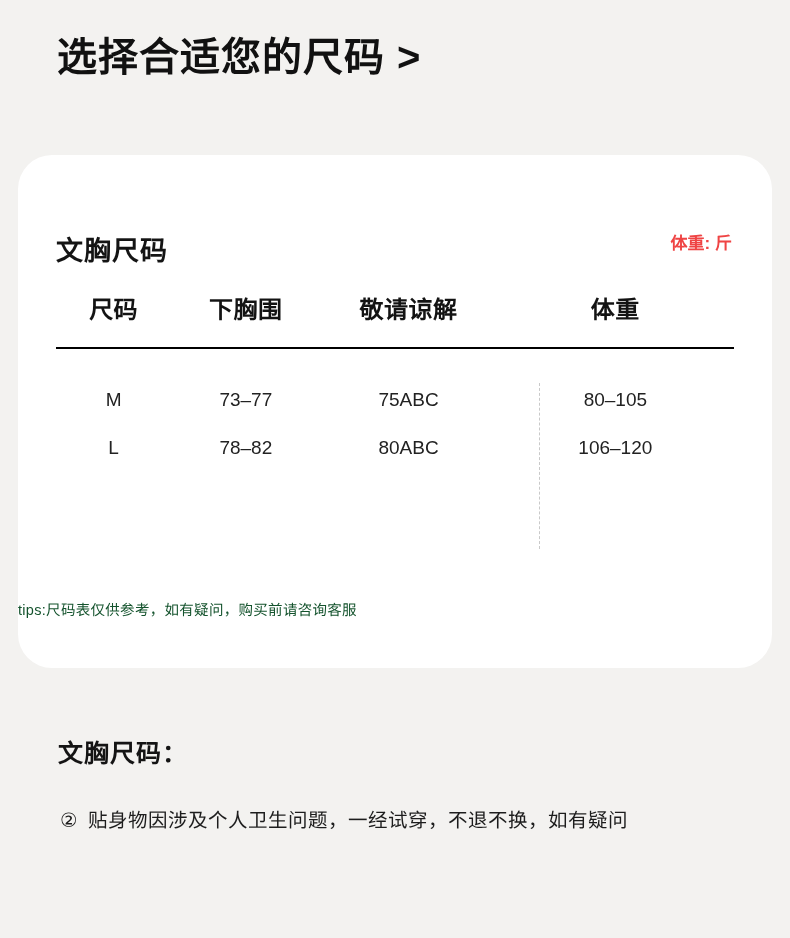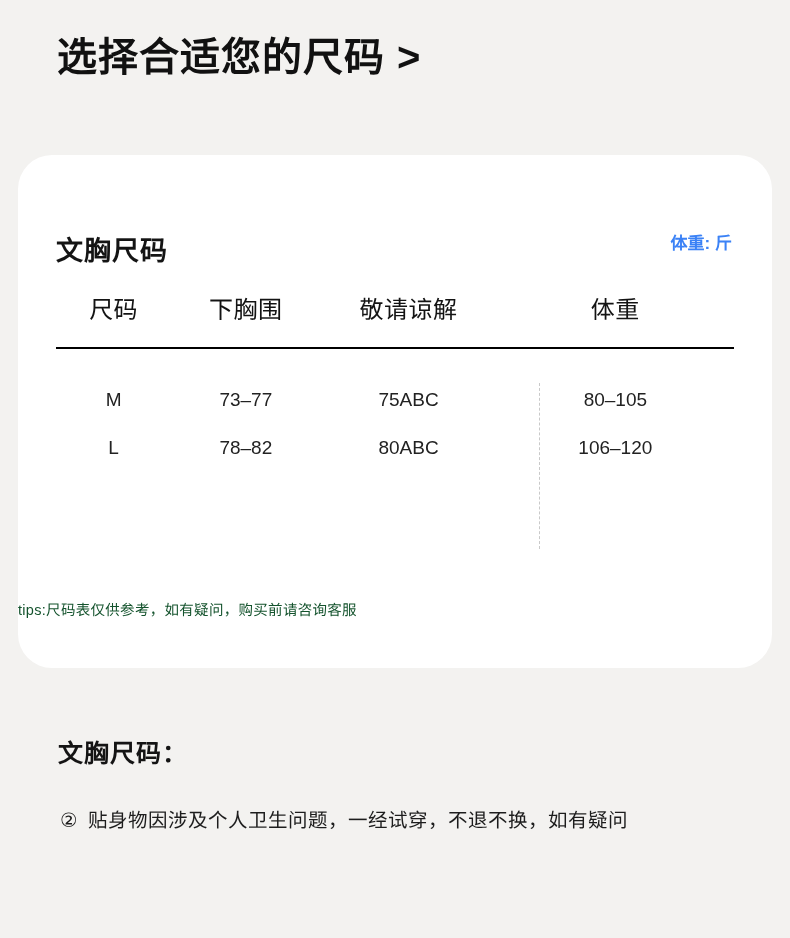"体重: 斤" .card-unit { color: #3b82f6 -> #ef4444 }
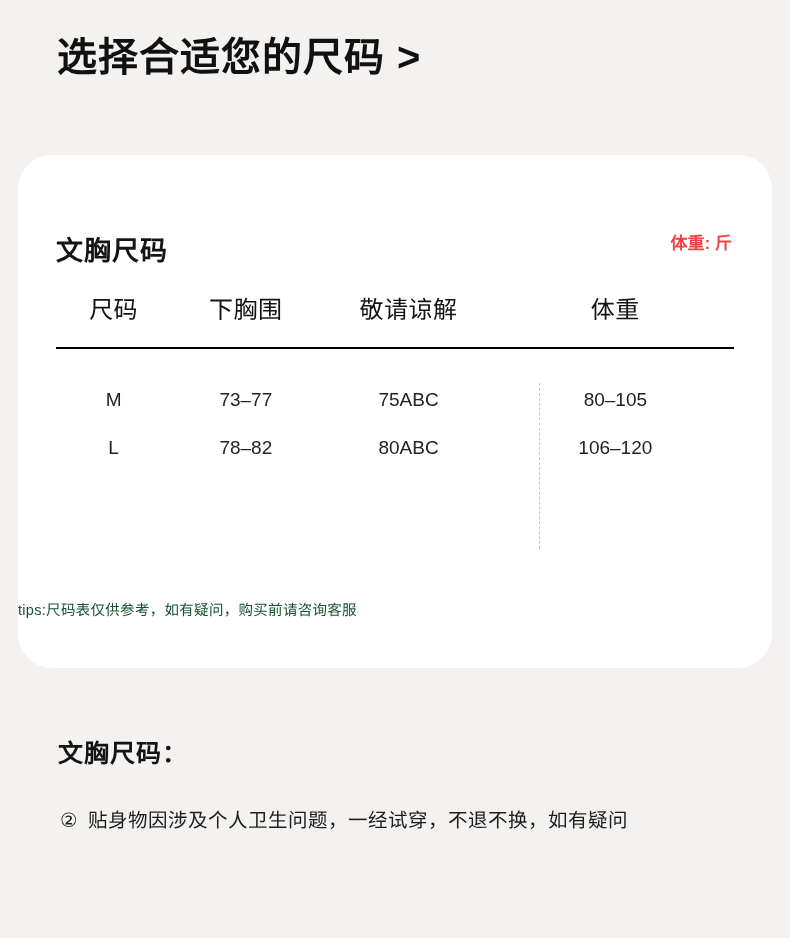"尺码" table.size-table th { font-weight: normal -> bold }
